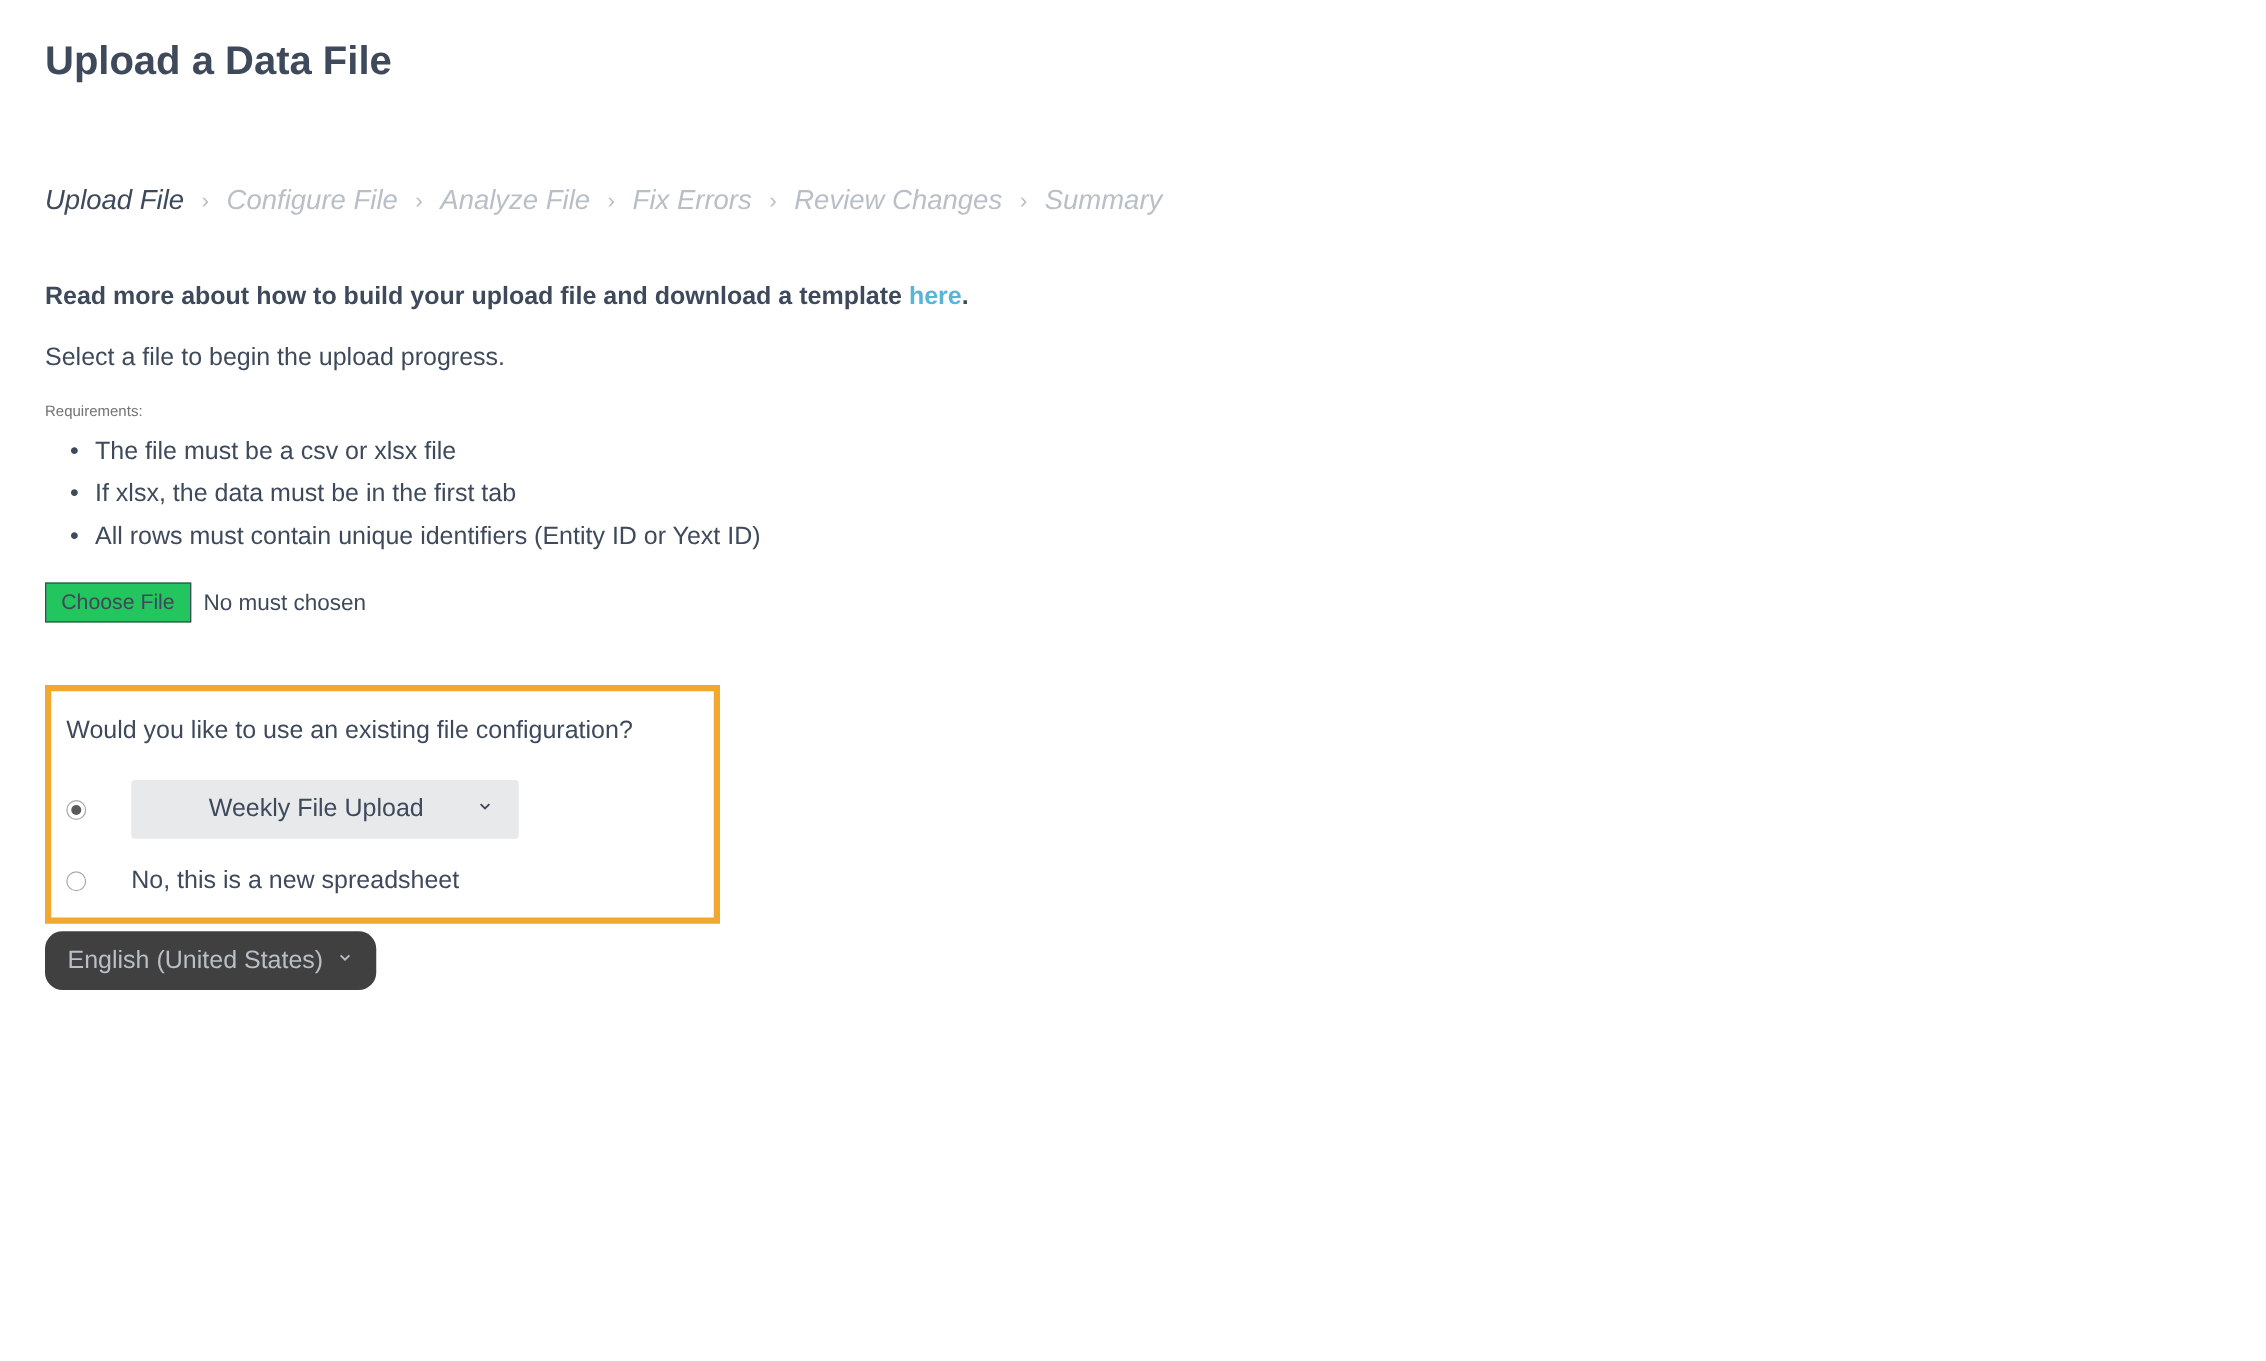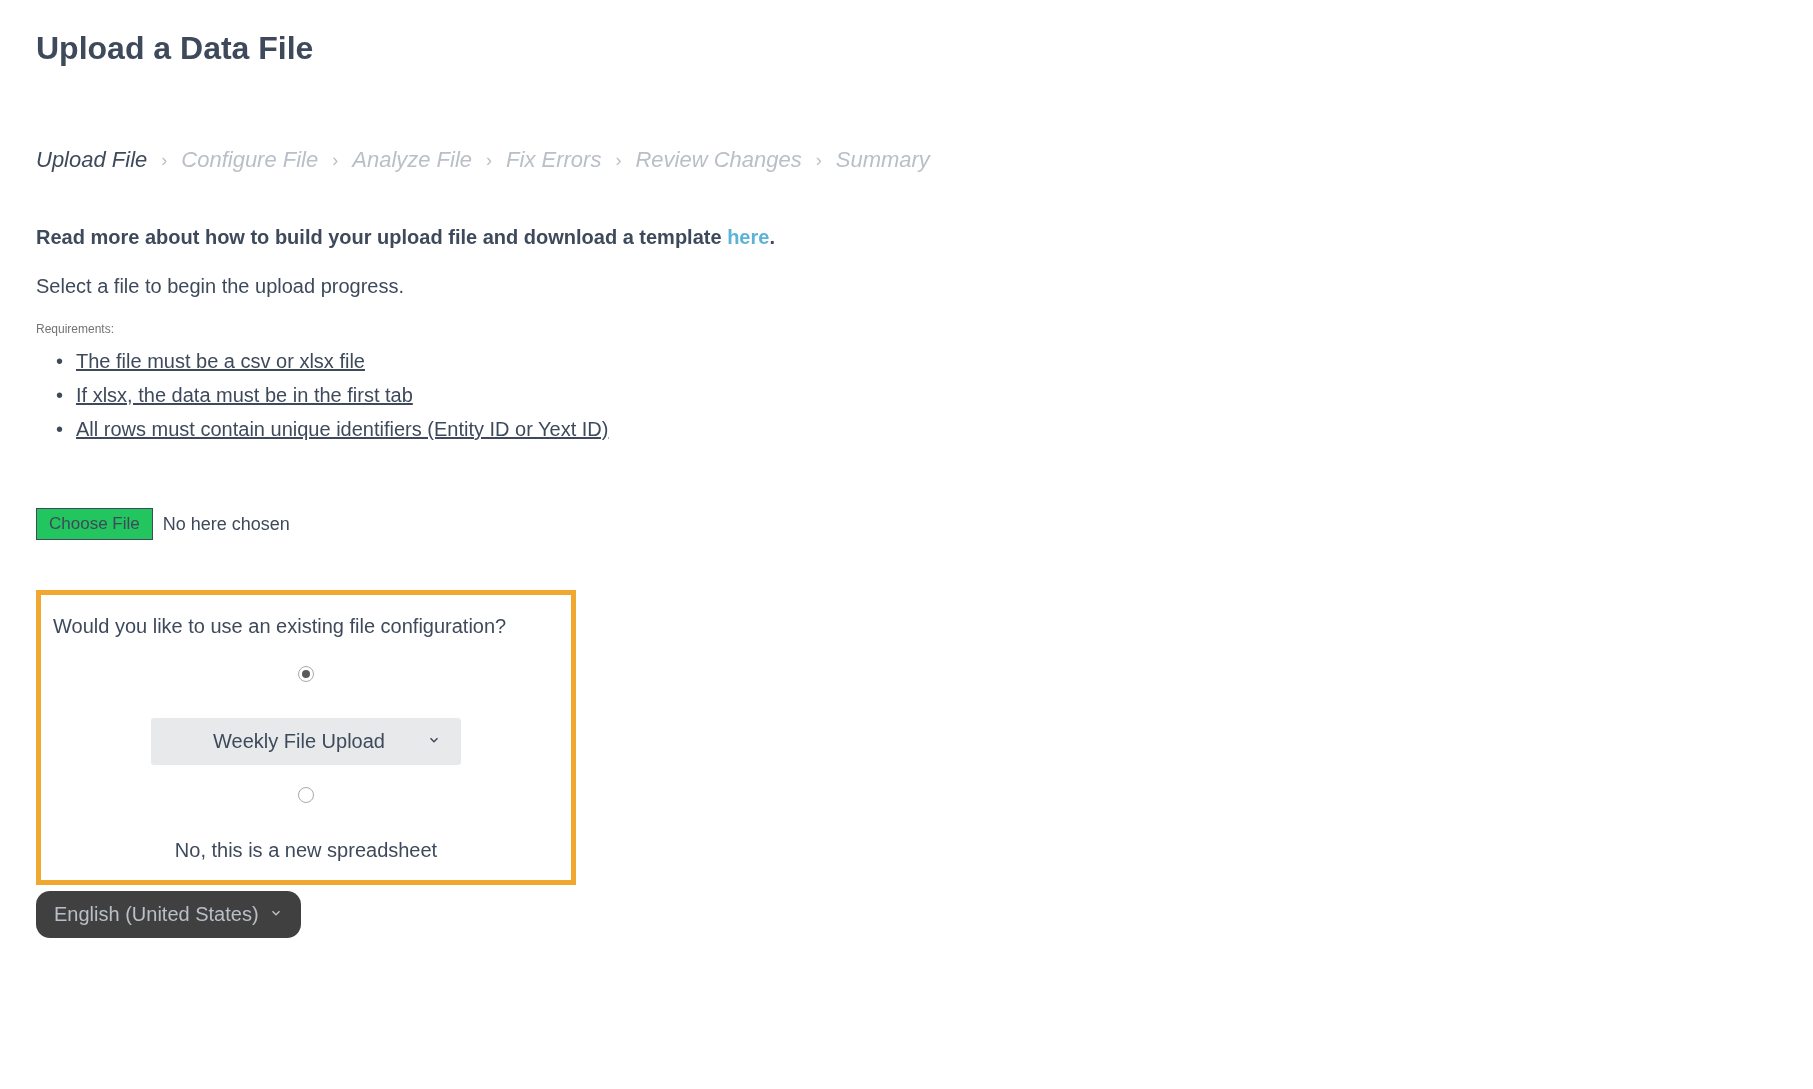"The file must be a" .requirements-list { margin-bottom: 62px -> 20px; text-decoration: underline -> none }
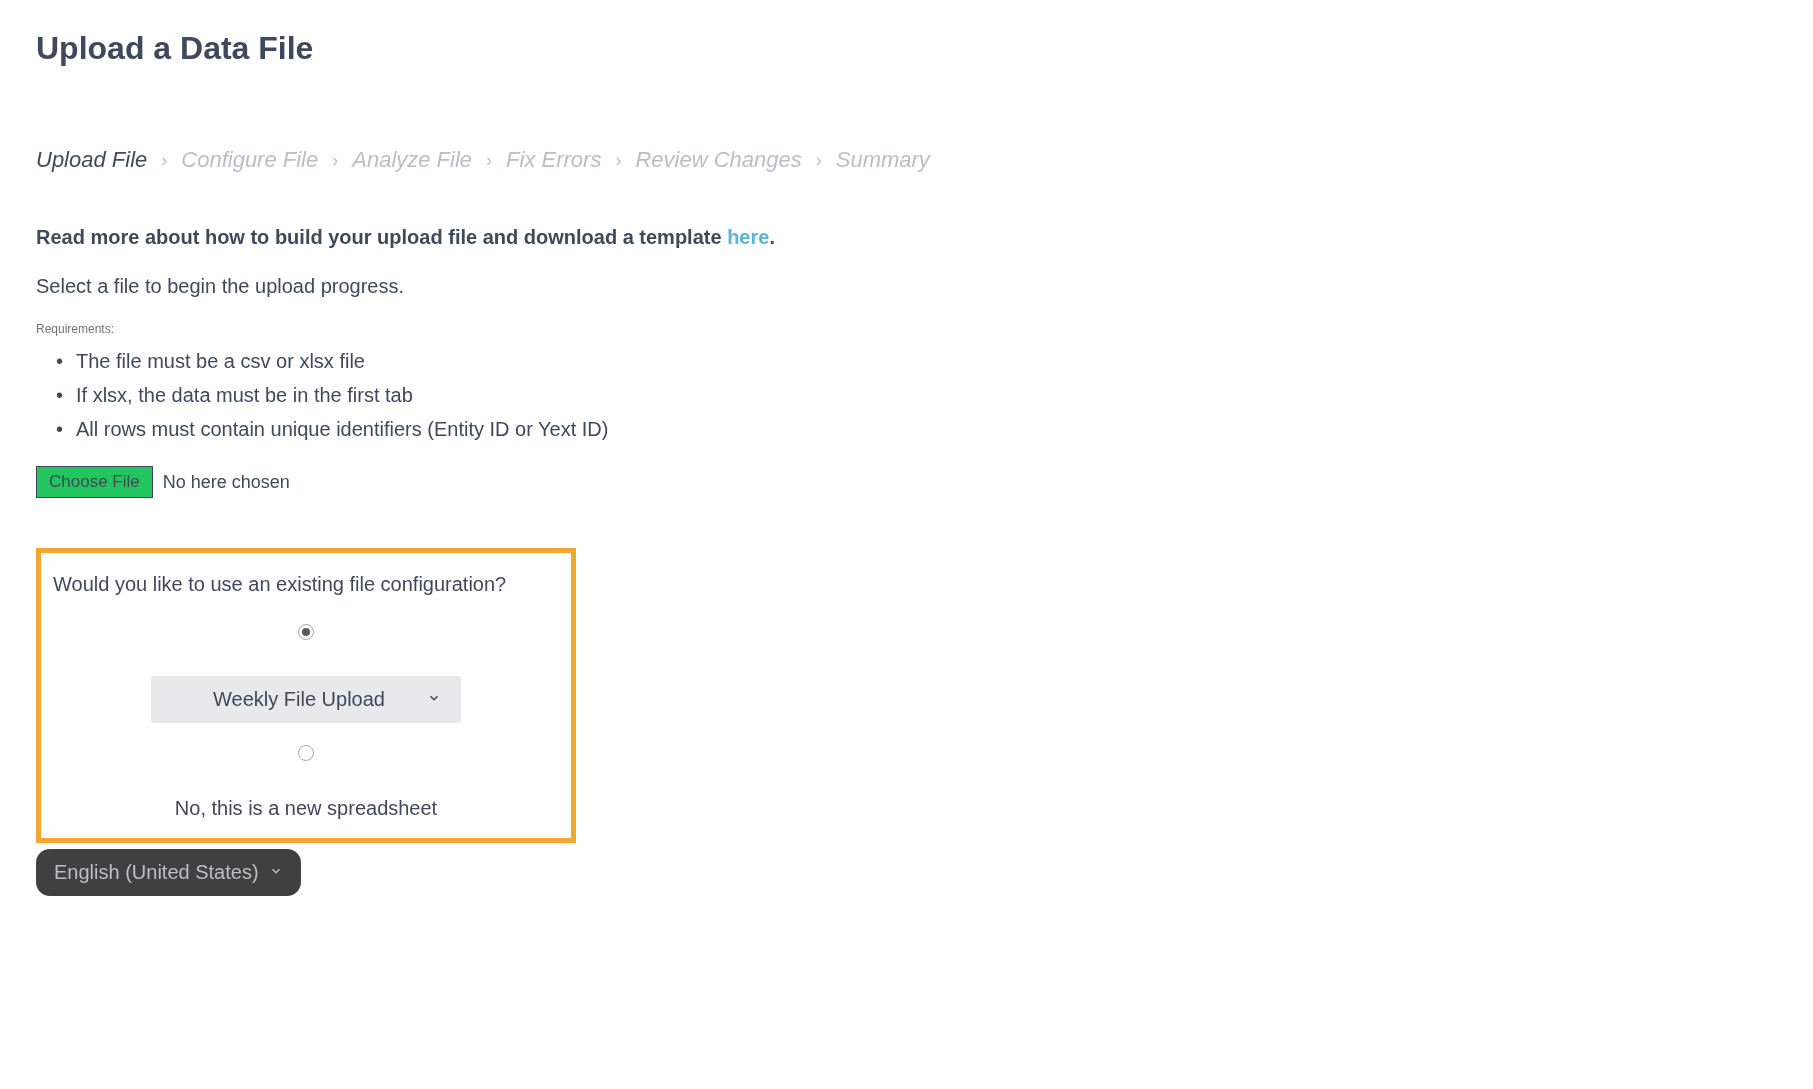"No here chosen" span.file-status { text: here -> must }
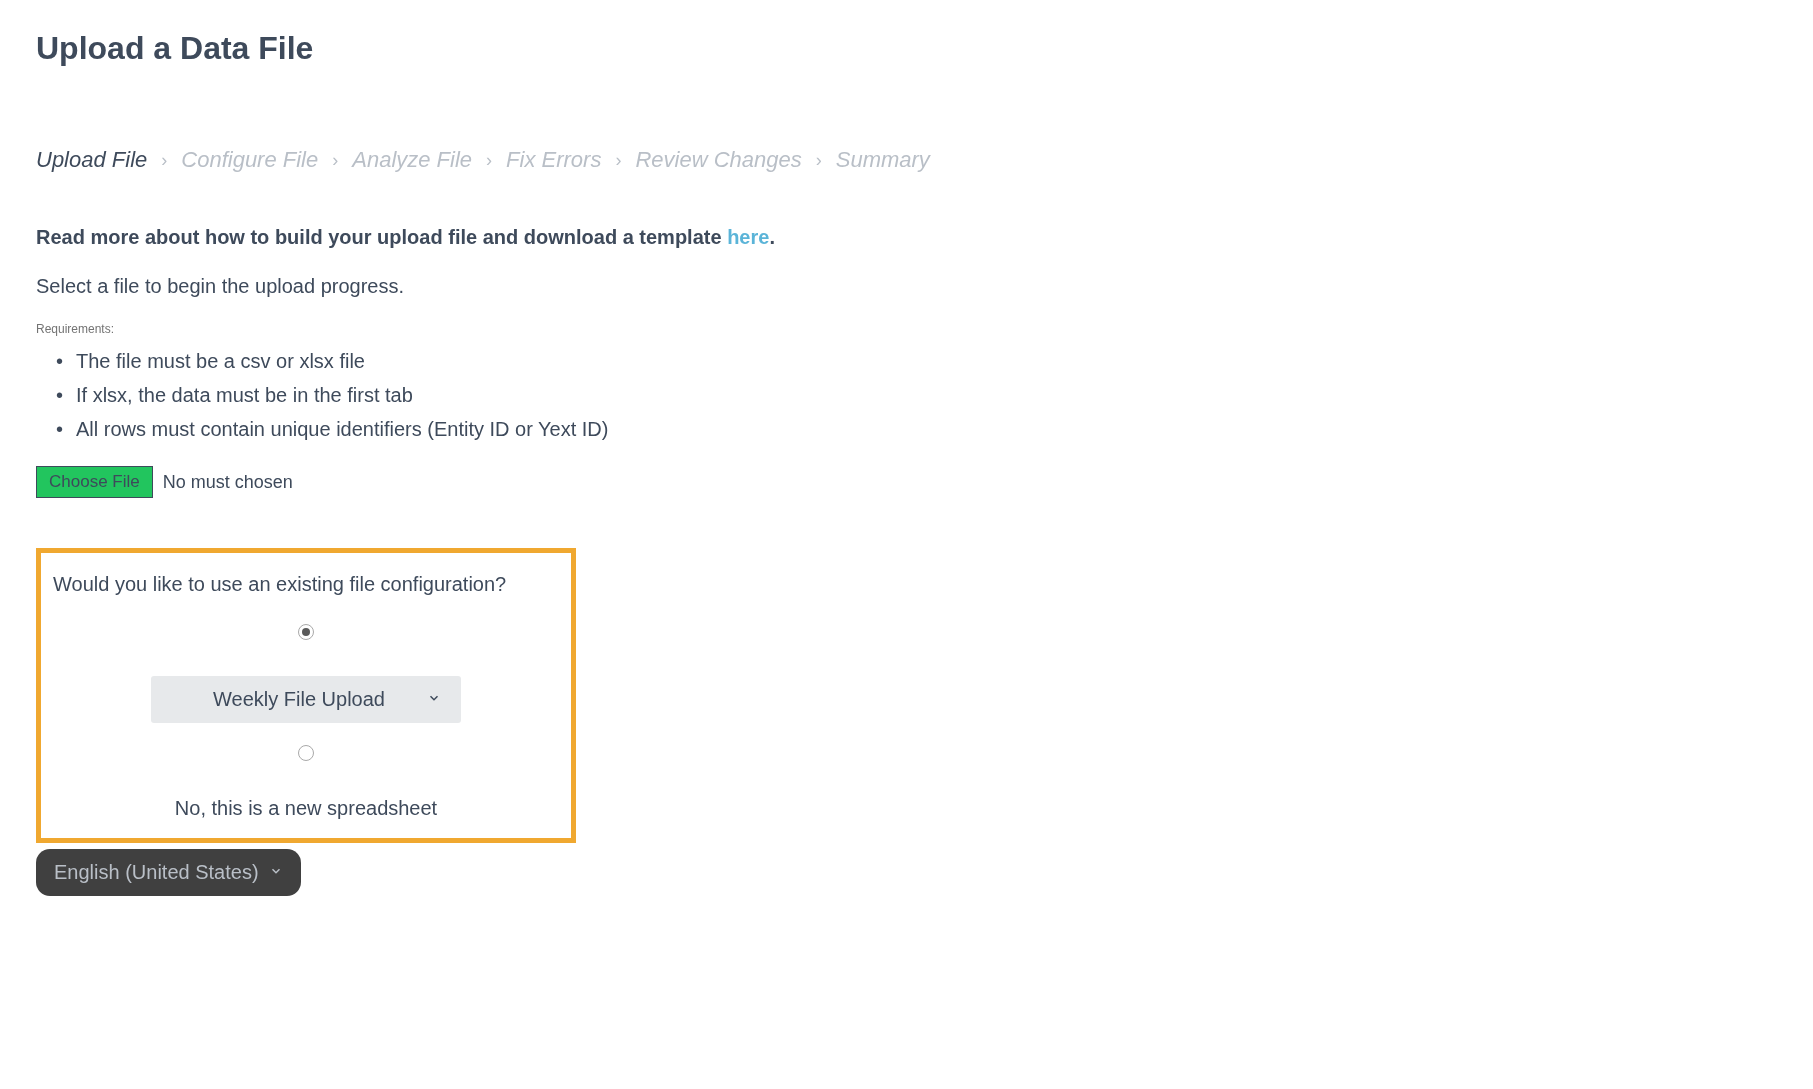"Weekly File Upload" .radio-row { flex-direction: column -> none }
